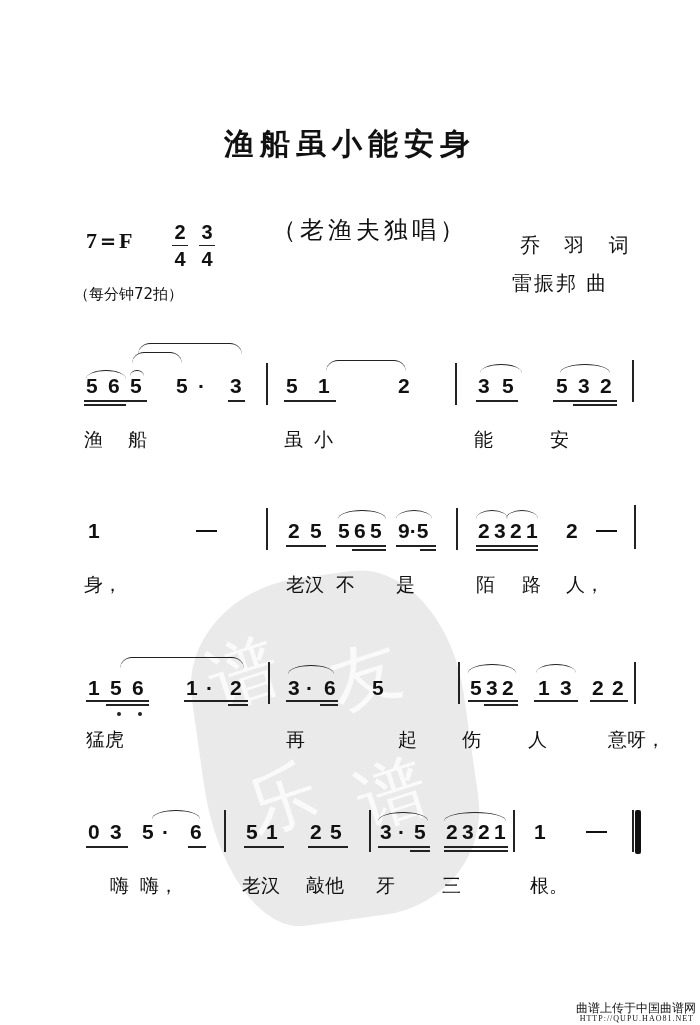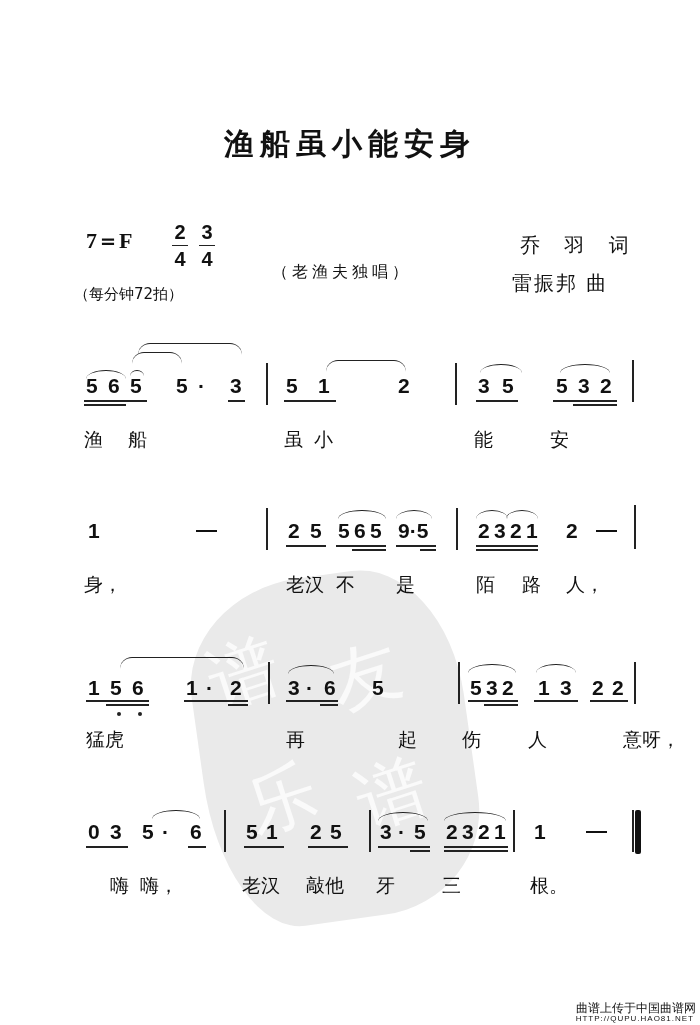"（老渔夫独唱）" .subtitle { font-size: 16px -> 24px; margin-top: 48px -> none }
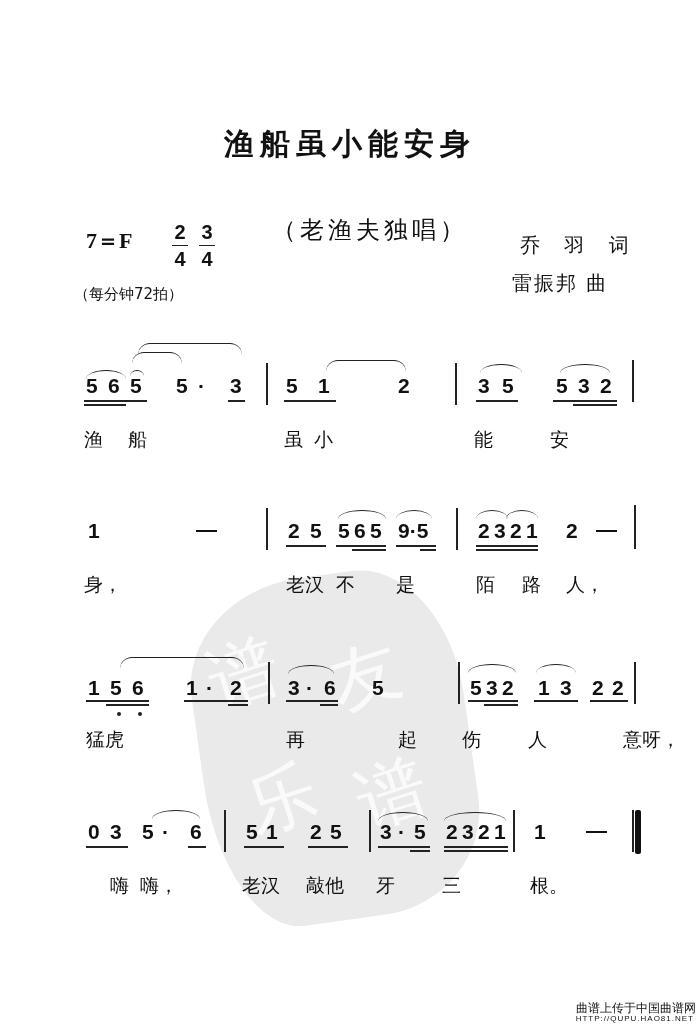"意呀，" span.ly { left: 623px -> 608px }
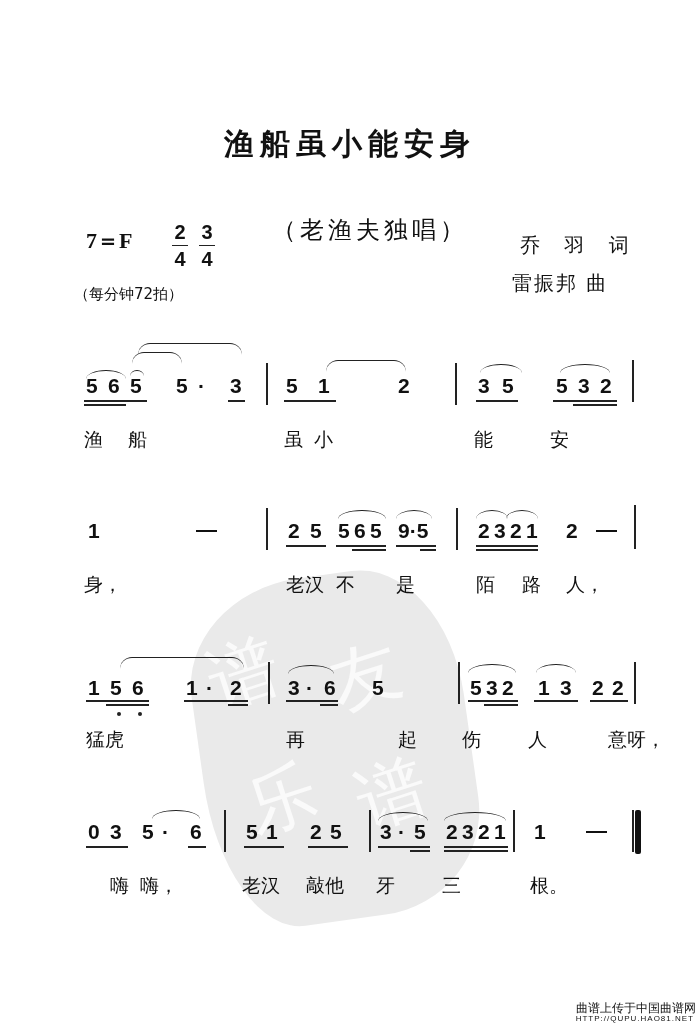"HTTP://QUPU.HAO81.NET" .footer2 { font-family: Liberation Sans, sans-serif -> Liberation Serif, serif }
